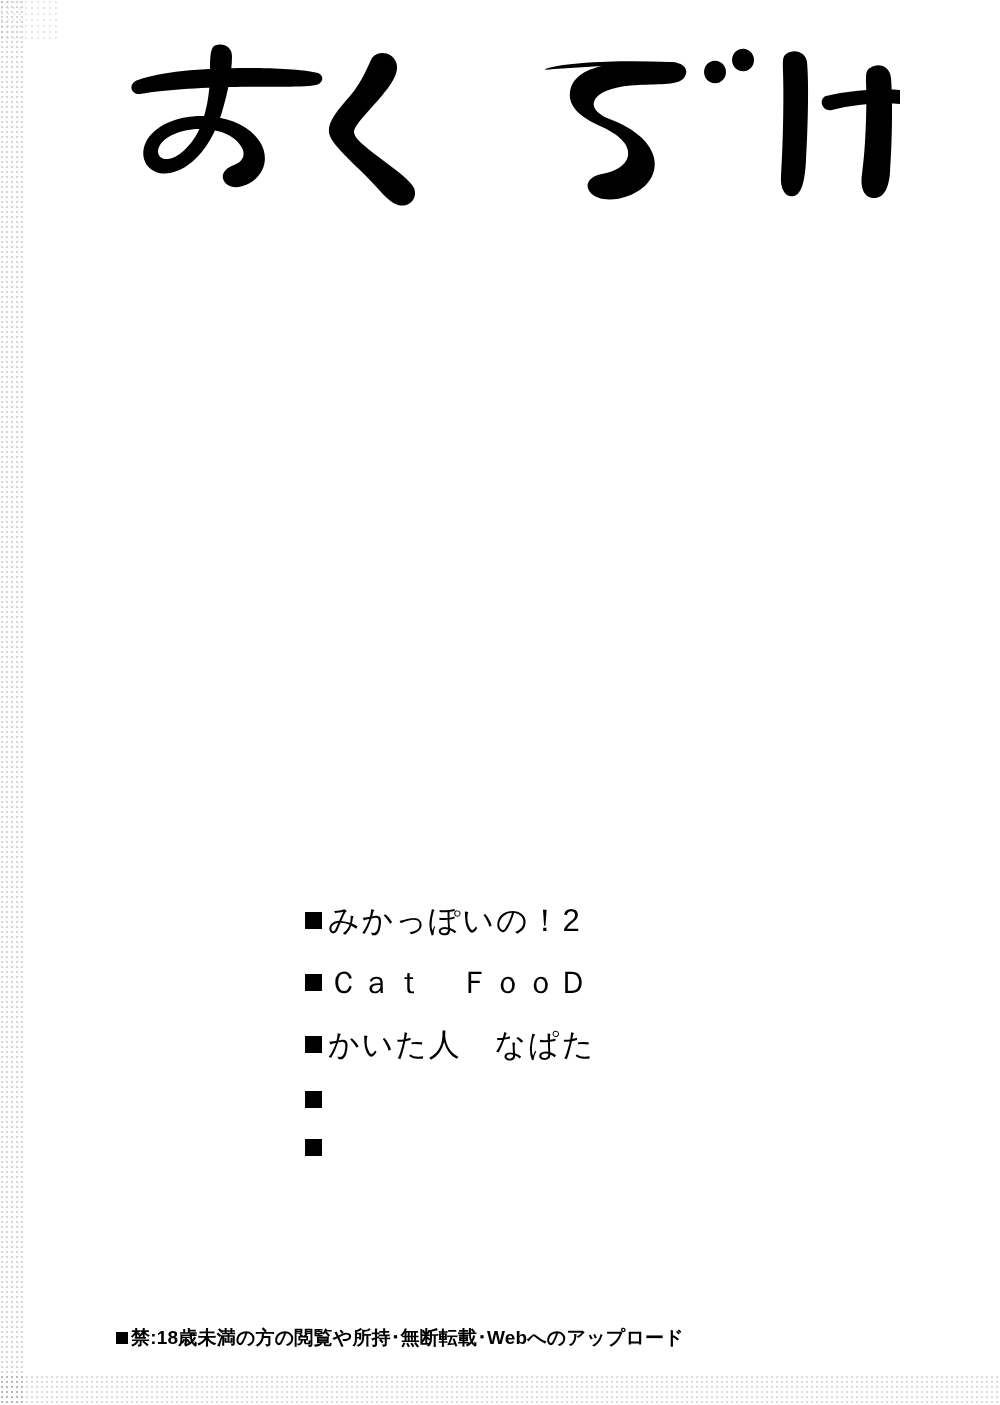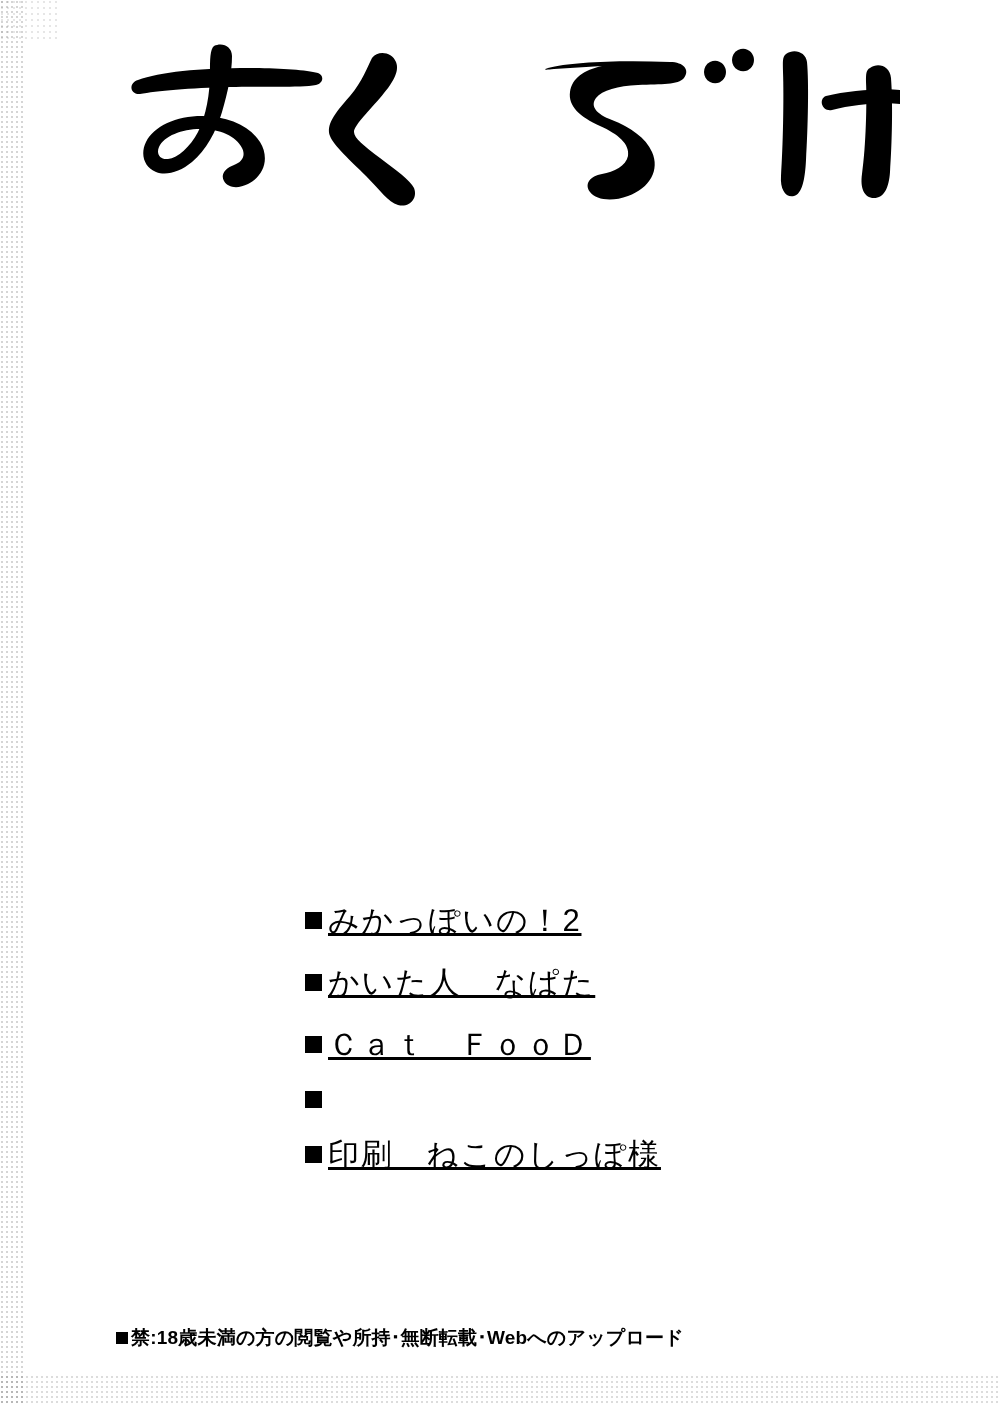"みかっぽいの！2" .colophon-line .txt { text-decoration: underline -> none }
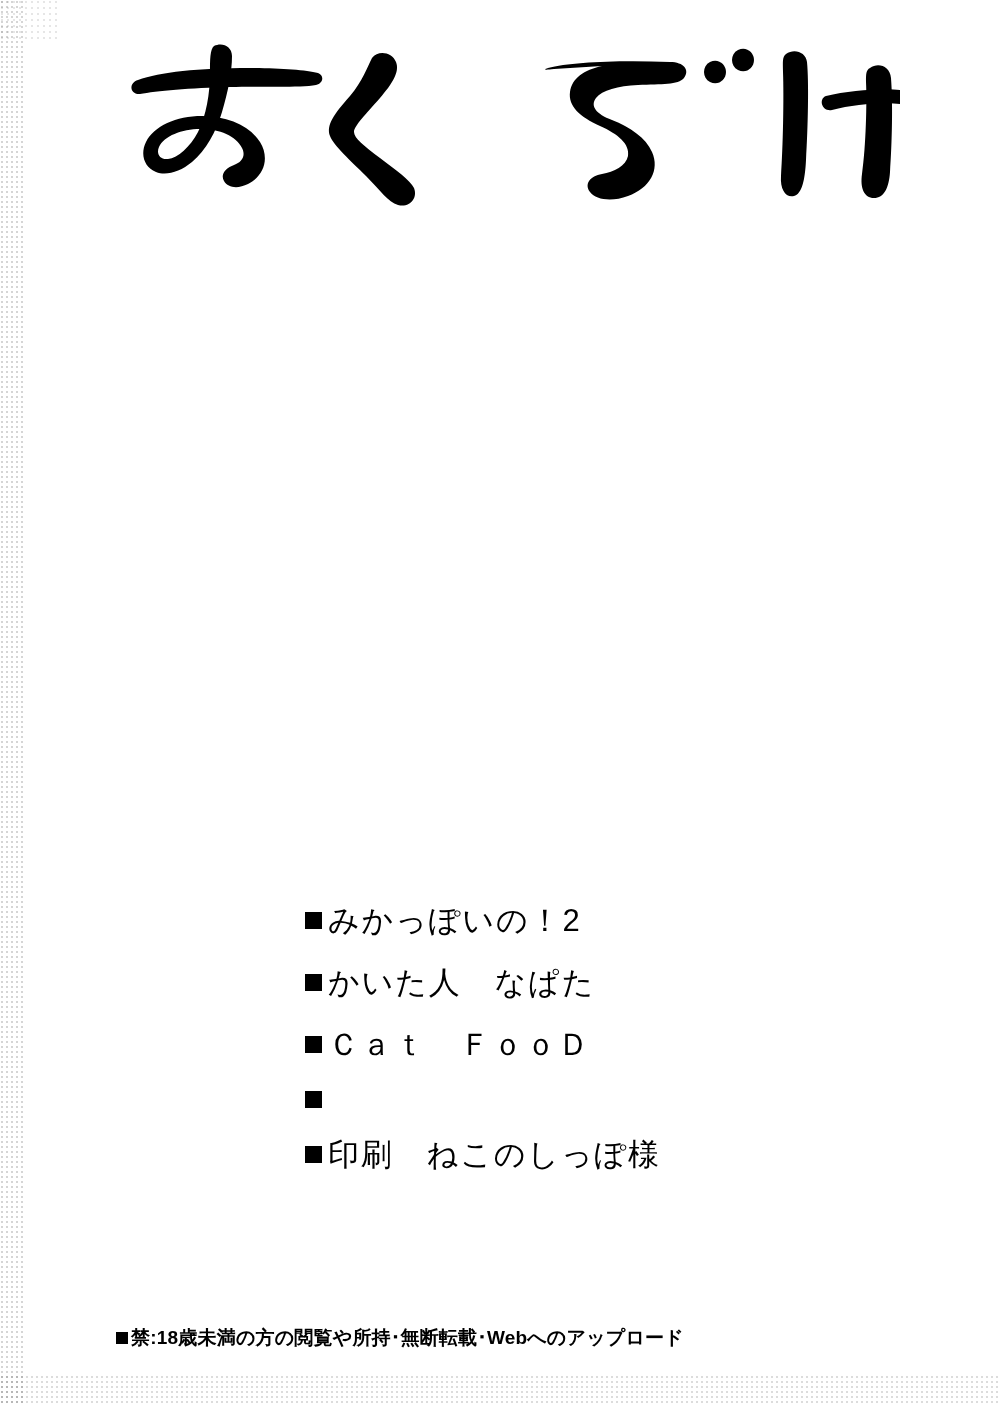"かいた人 なぱた" div.colophon-line { order: before "Ｃａｔ ＦｏｏＤ" -> after "Ｃａｔ ＦｏｏＤ" }
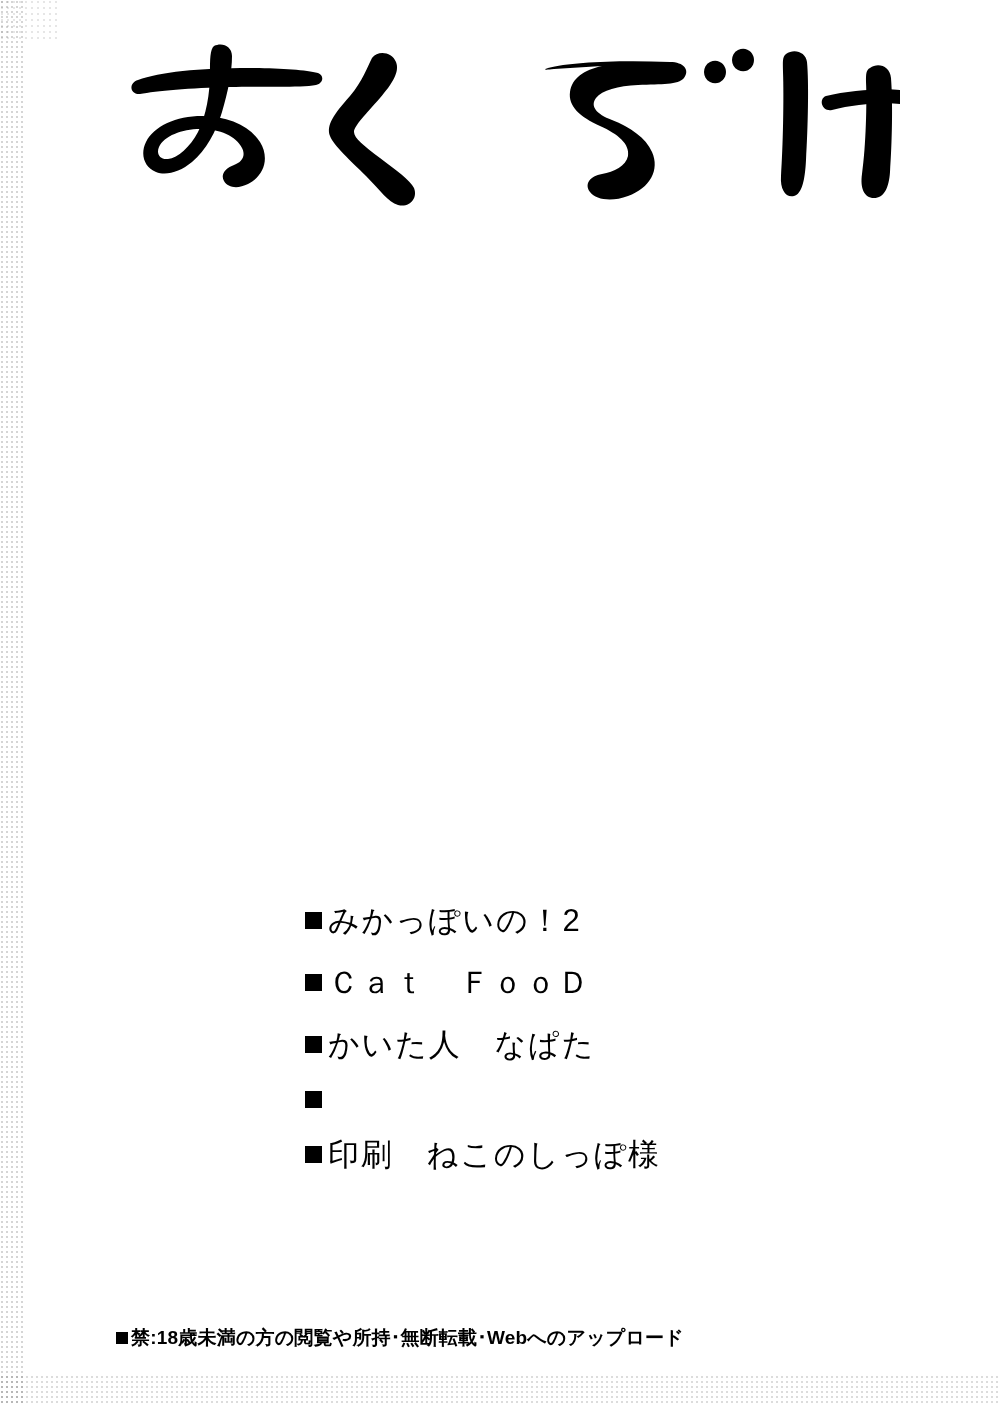"印刷 ねこのしっぽ様" span.txt { html: <span>印刷 ねこのしっぽ様</span> -> none }
